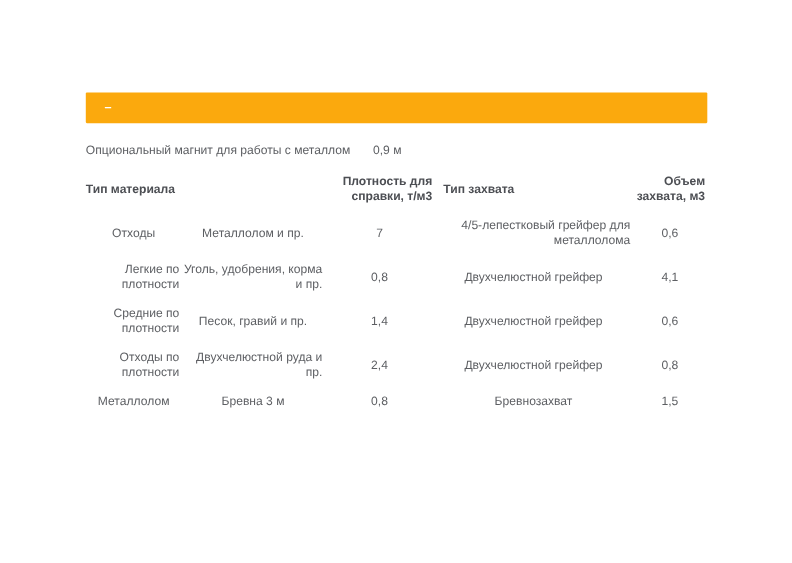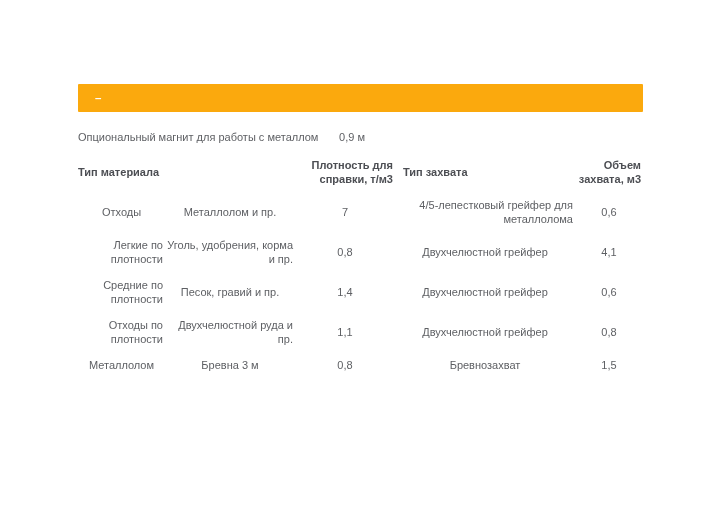"1,1" div.c { text: 1,1 -> 2,4 }
